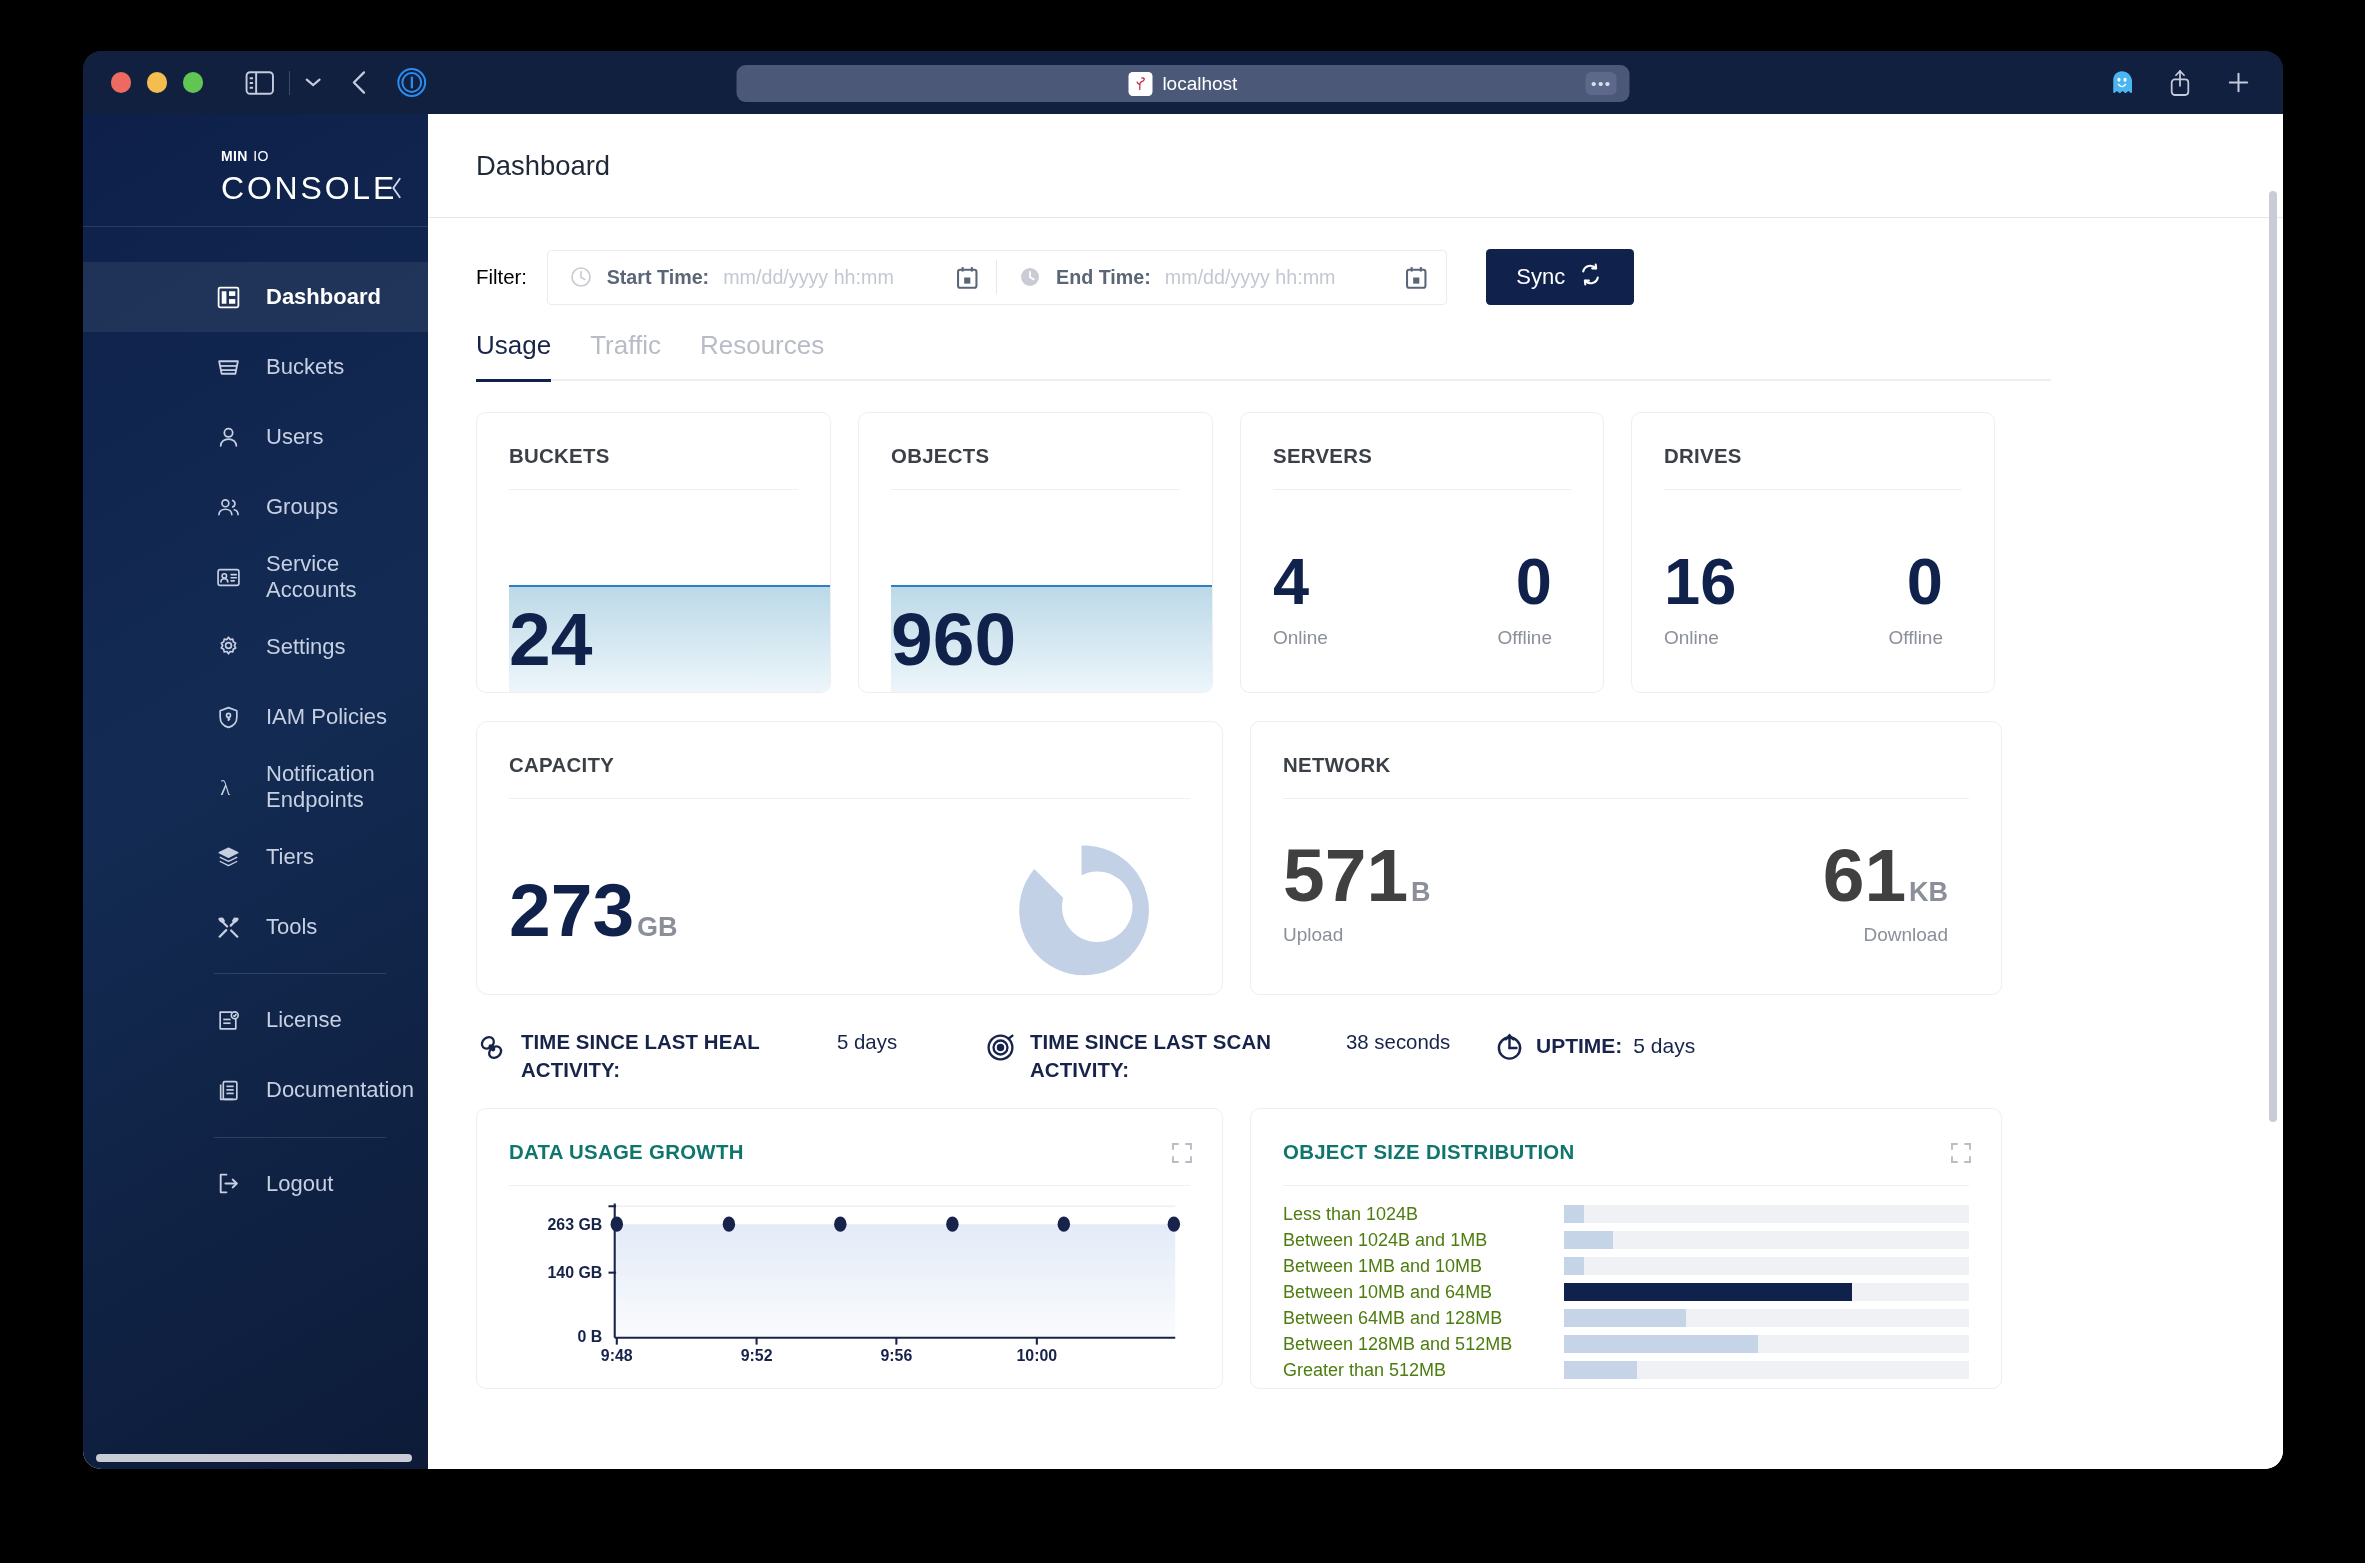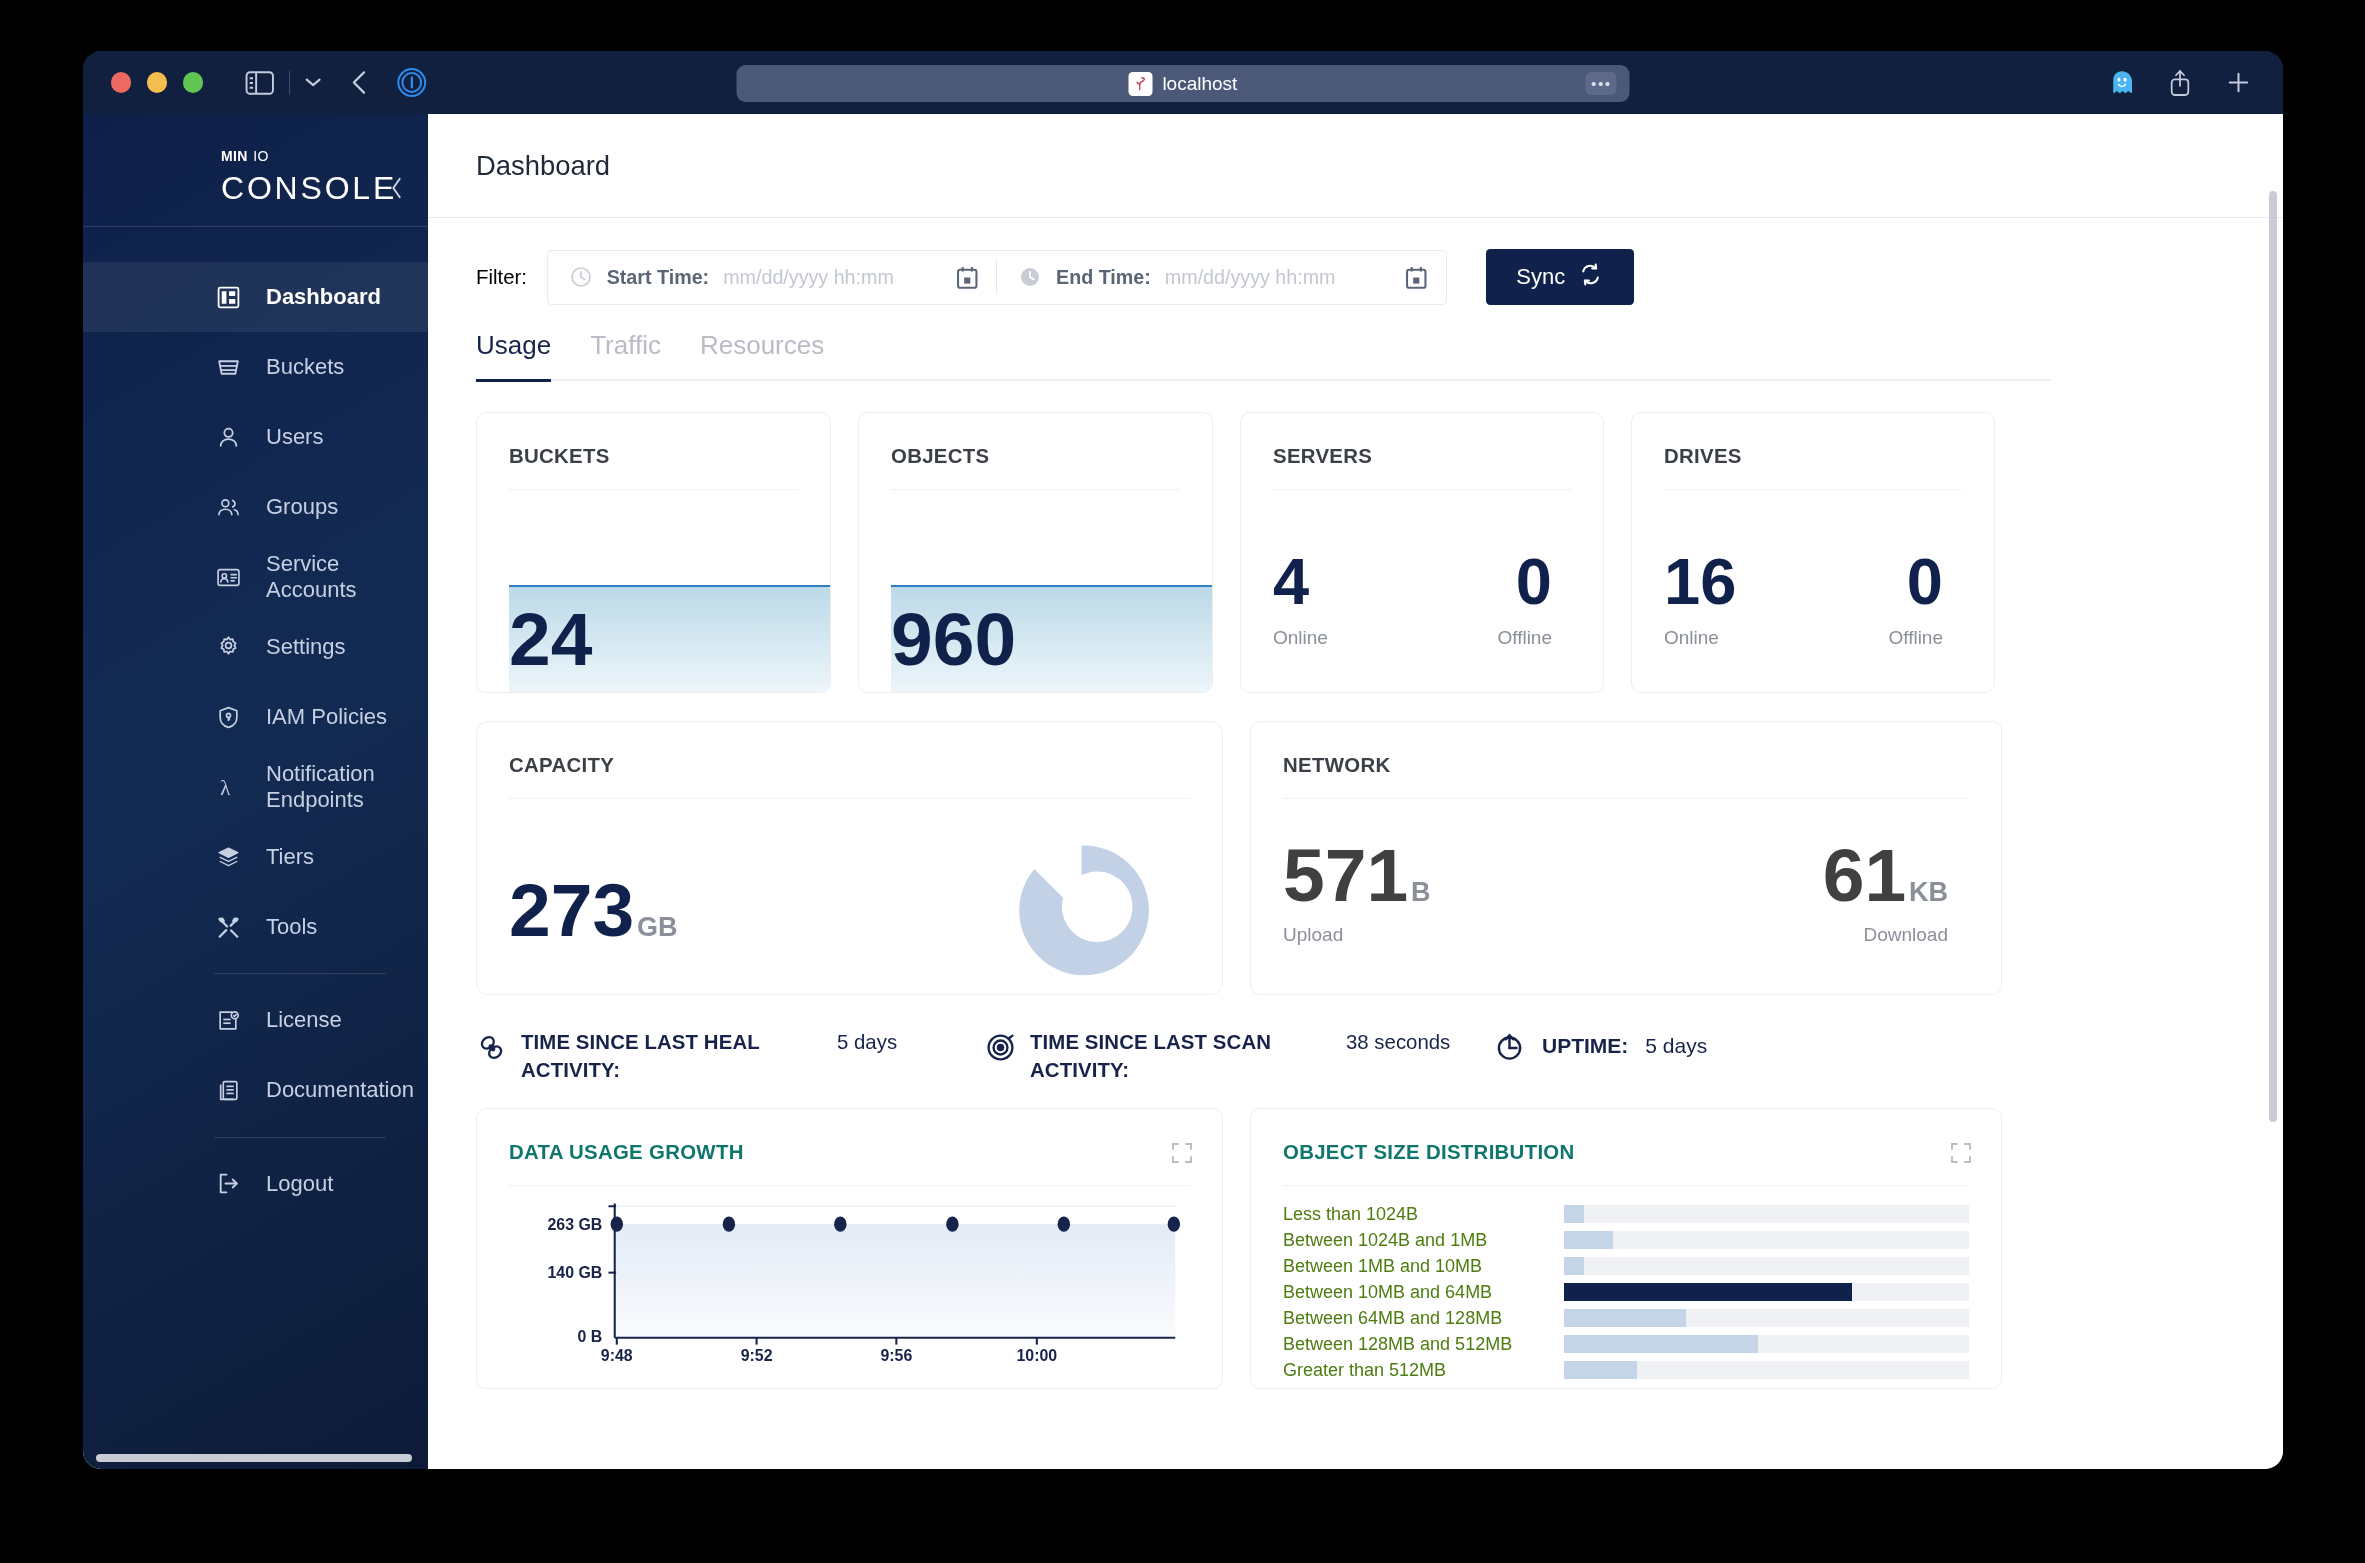"UPTIME:" .stat-uptime { gap: 17px -> 11px }
